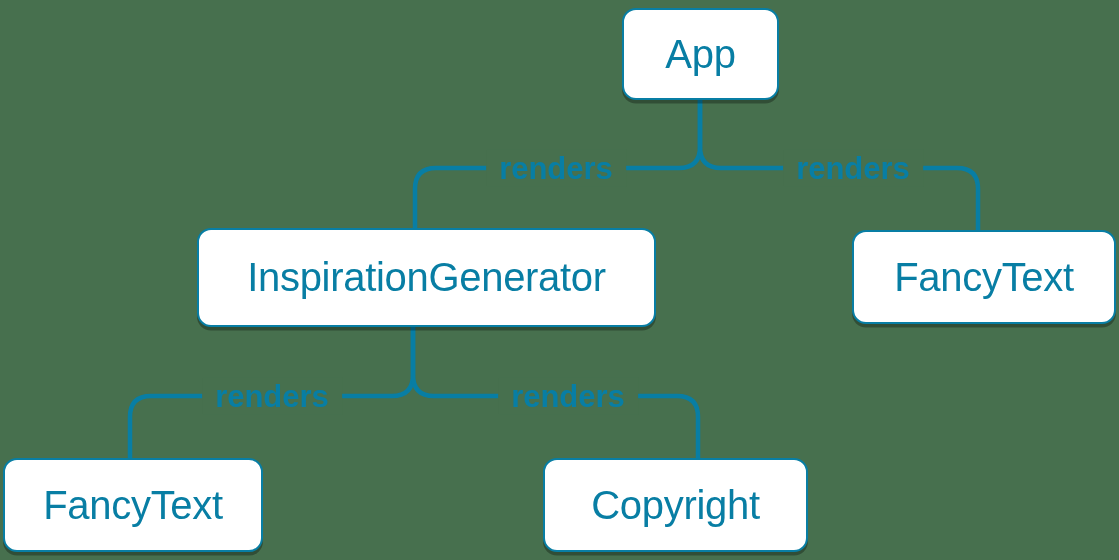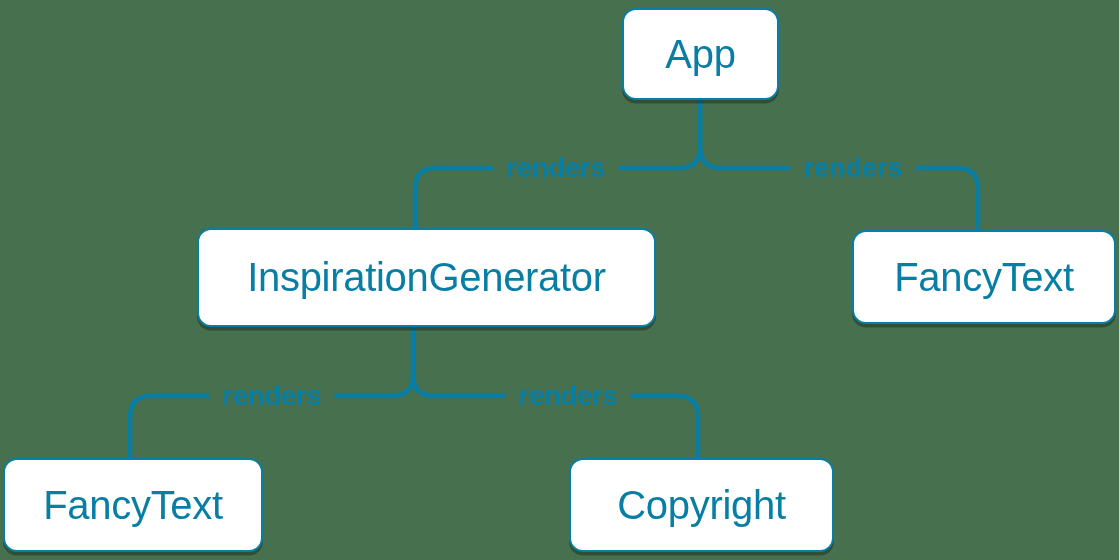"renders" .edge-label { font-size: 27px -> 31px }
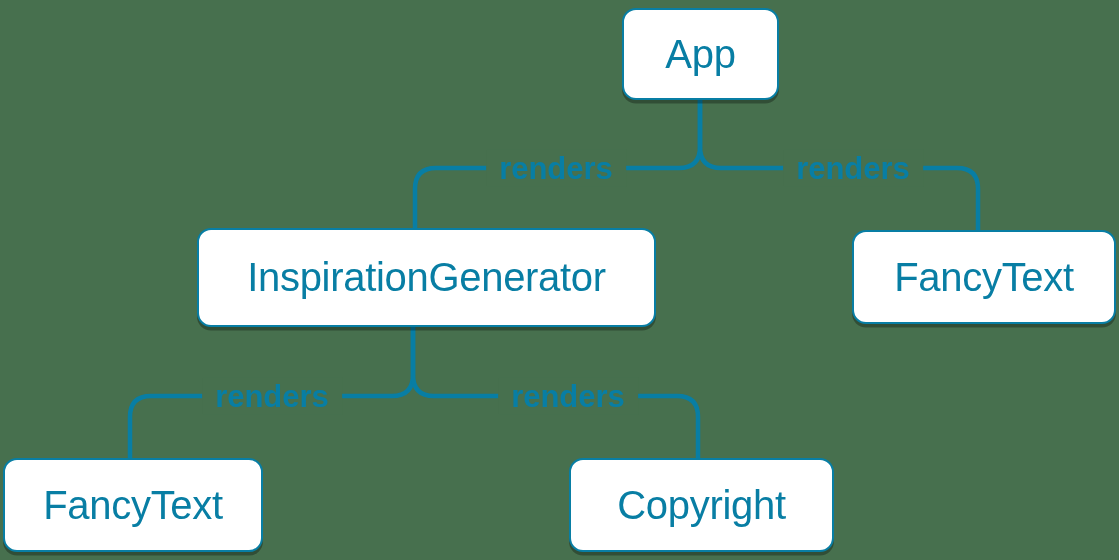"Copyright" .node-copyright { left: 569px -> 543px }
